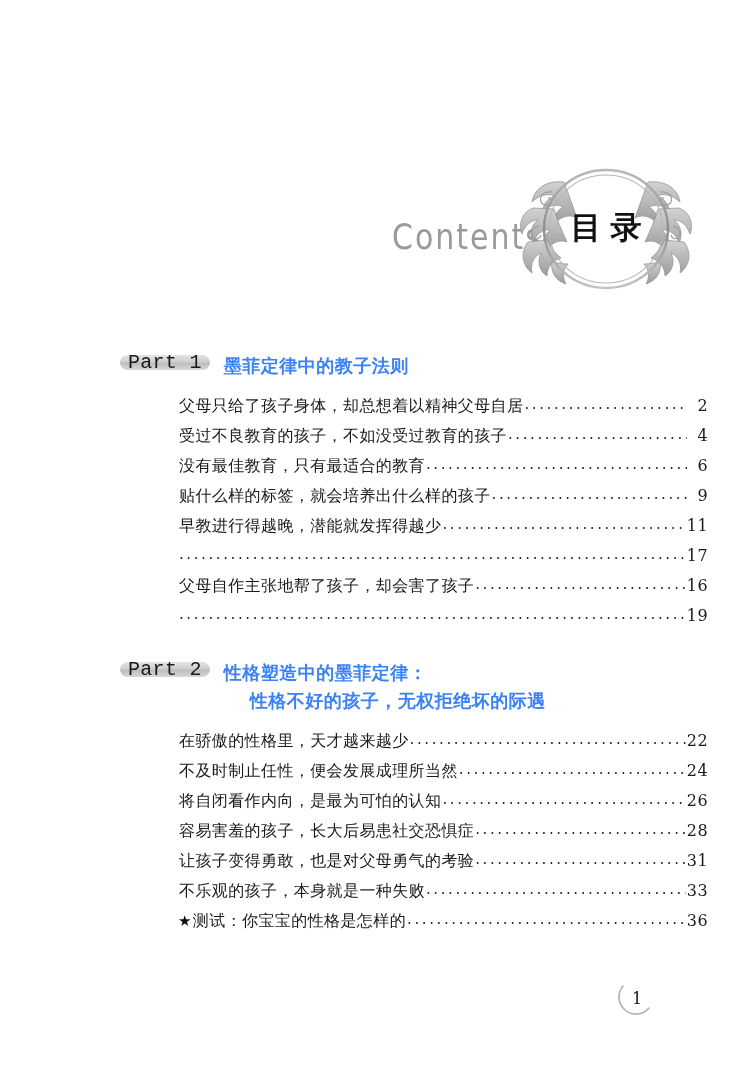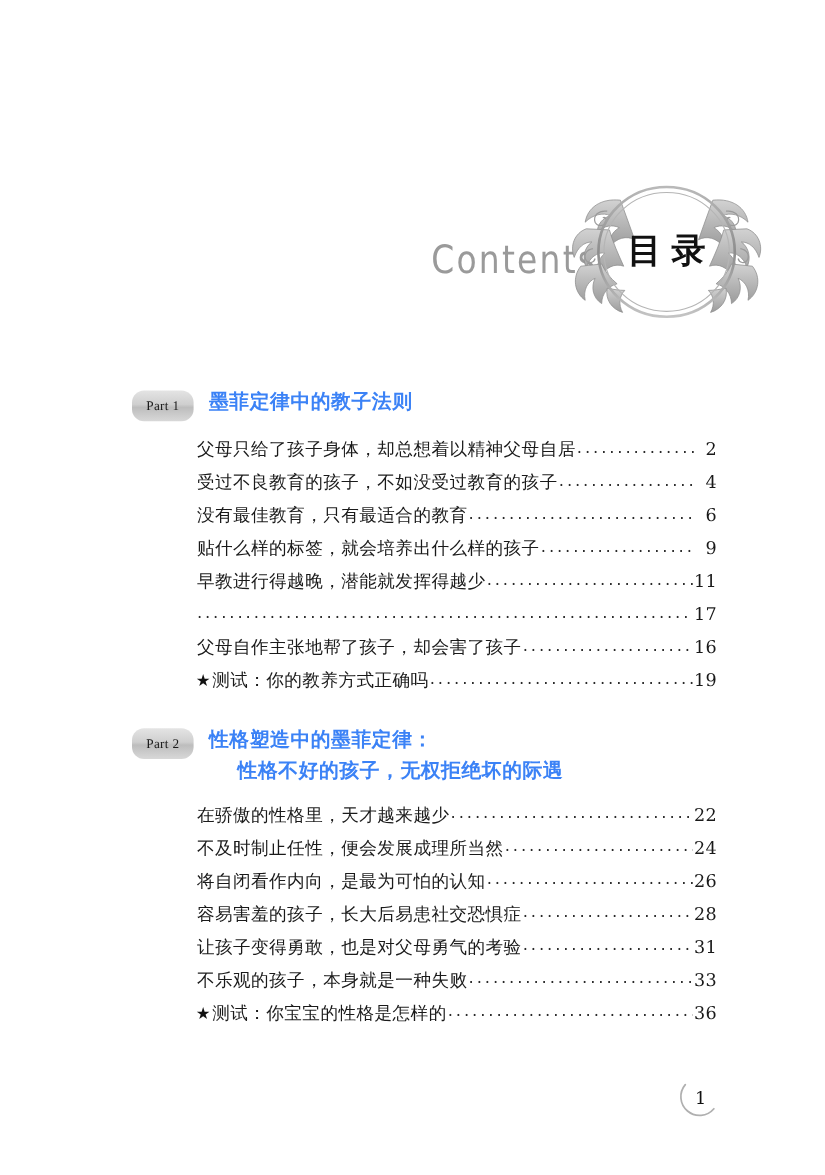"Part 1" .part-badge { font-family: Liberation Serif, serif -> Liberation Mono, monospace; font-size: 12px -> 20px; height: 28px -> 15px }
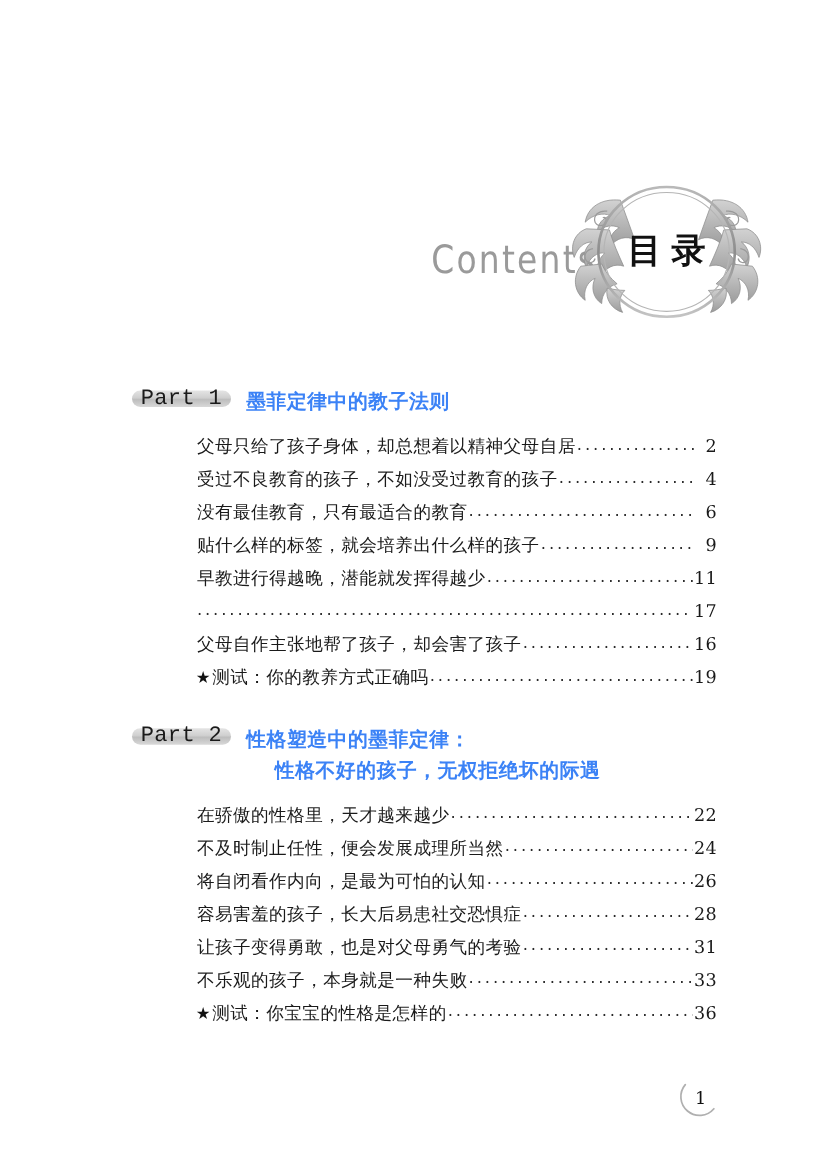"父母只给了孩子身体，却总想着以精神父母自居" .entries { padding-right: 98px -> 42px }
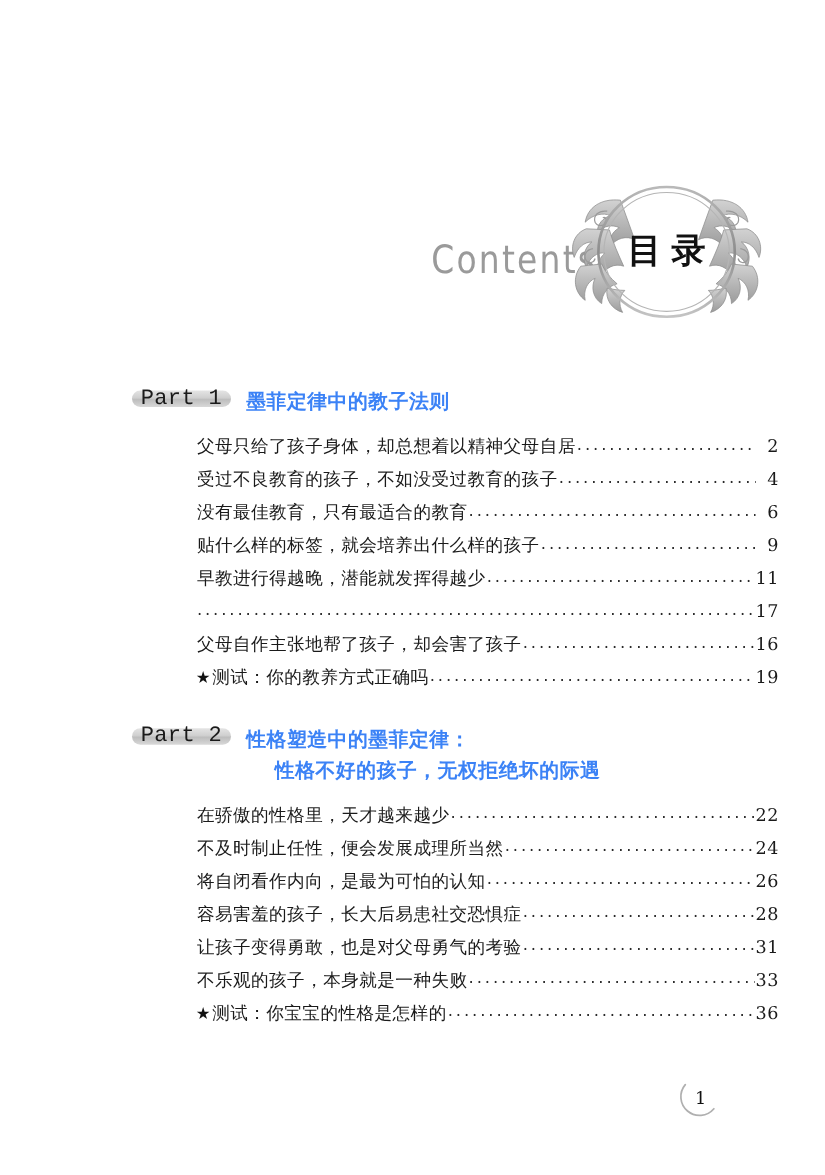"★测试：你的教养方式正确吗" span.entry-label { html: <span><span>★</span><span>测试：你的教养方式正确吗</span></span> -> none }
